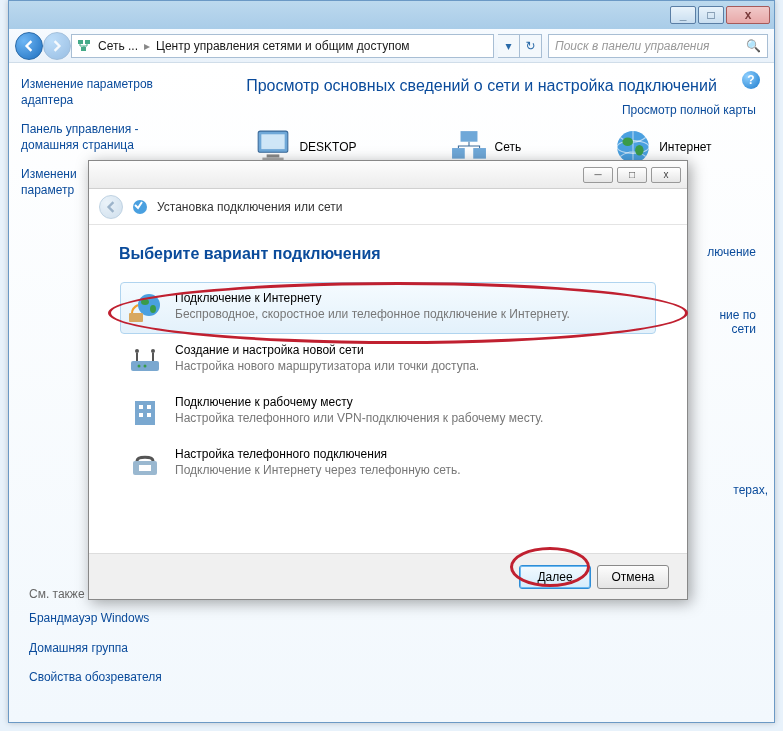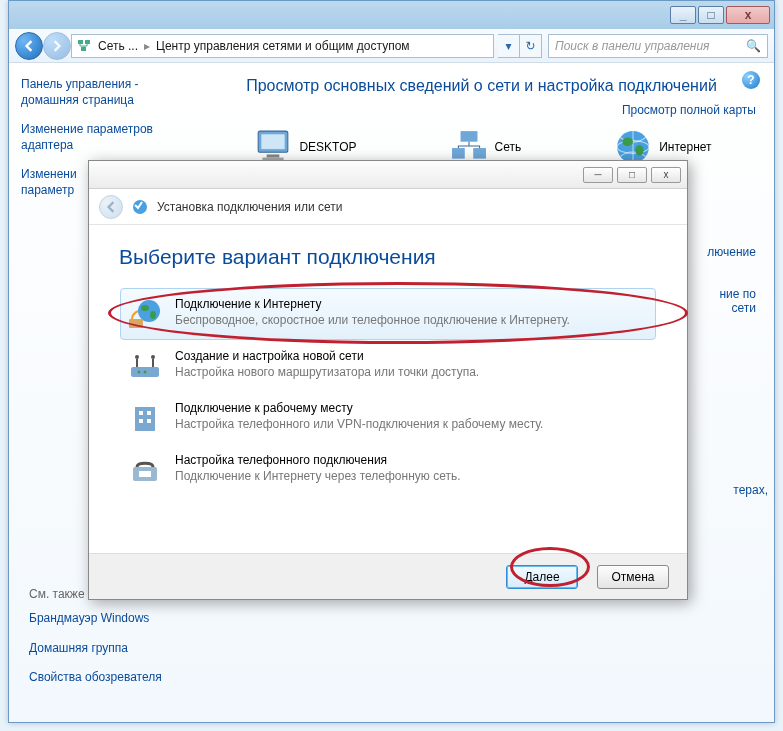"Панель управления - домашняя страница" div.link { order: before "Изменение параметров адаптера" -> after "Изменение параметров адаптера" }
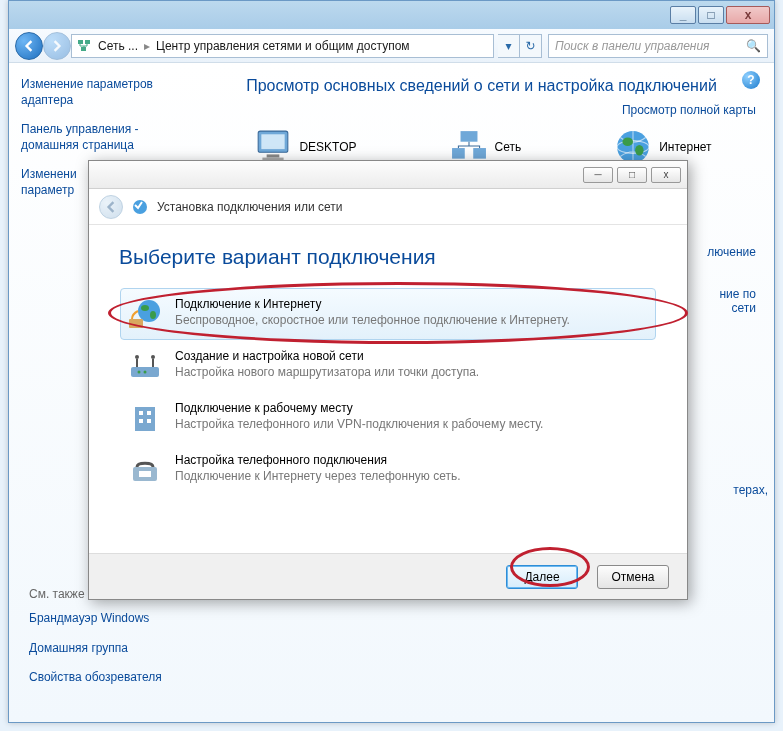"Выберите вариант подключения" .dlg-body h2 { font-size: 21px -> 16px; font-weight: normal -> bold }
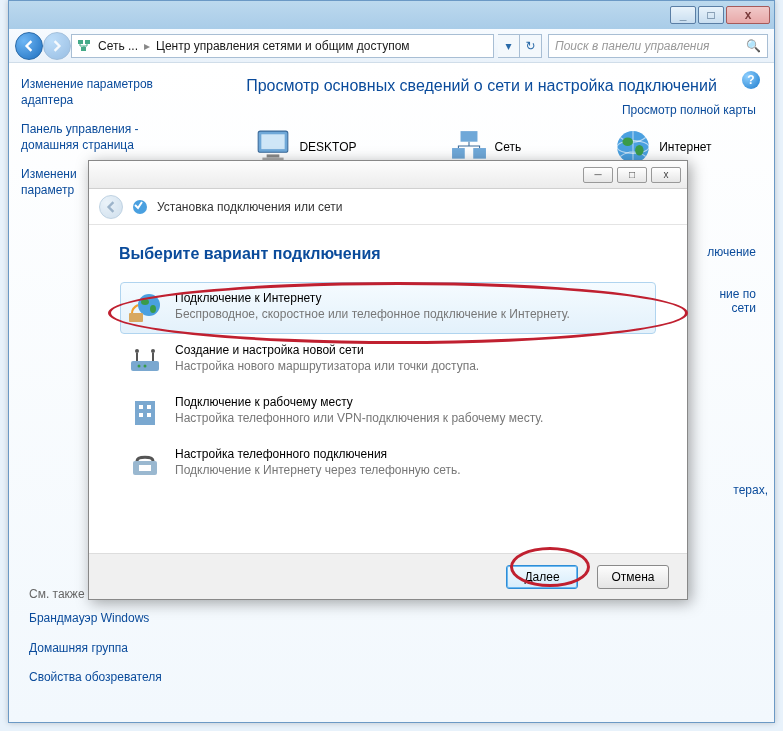"ние по сети" .main .rlink3 { top: 224px -> 245px }
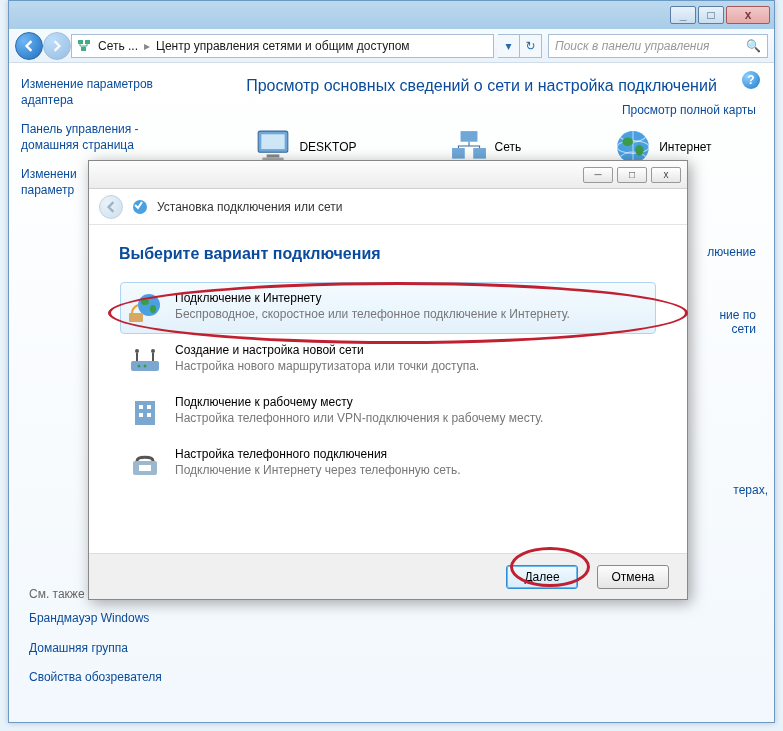"Далее" .dlg-foot { gap: 19px -> 6px }
